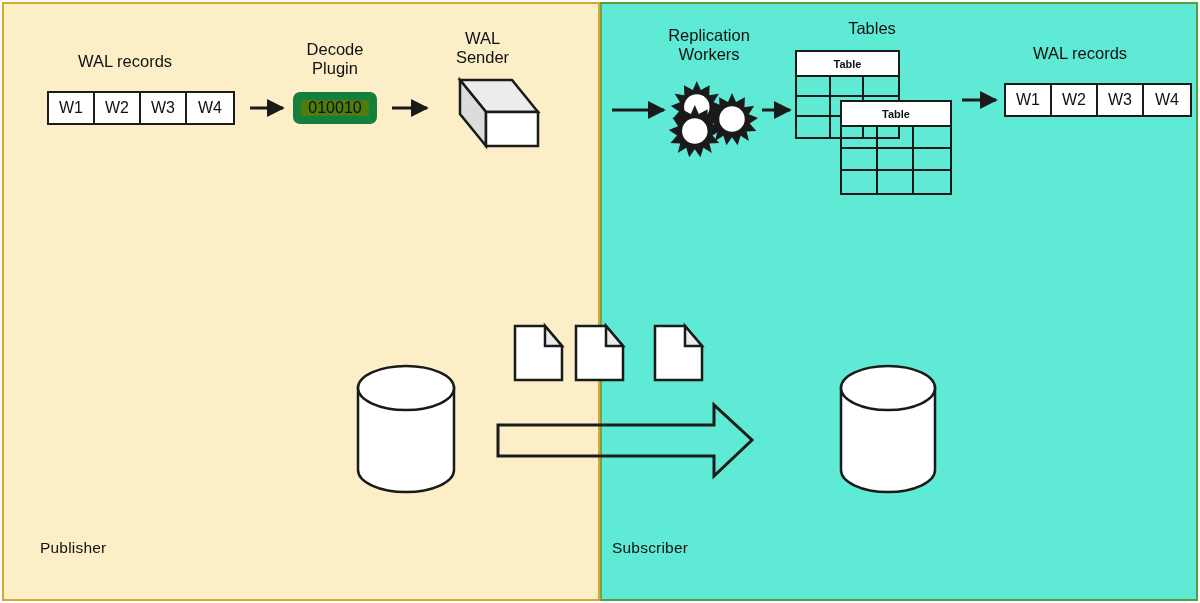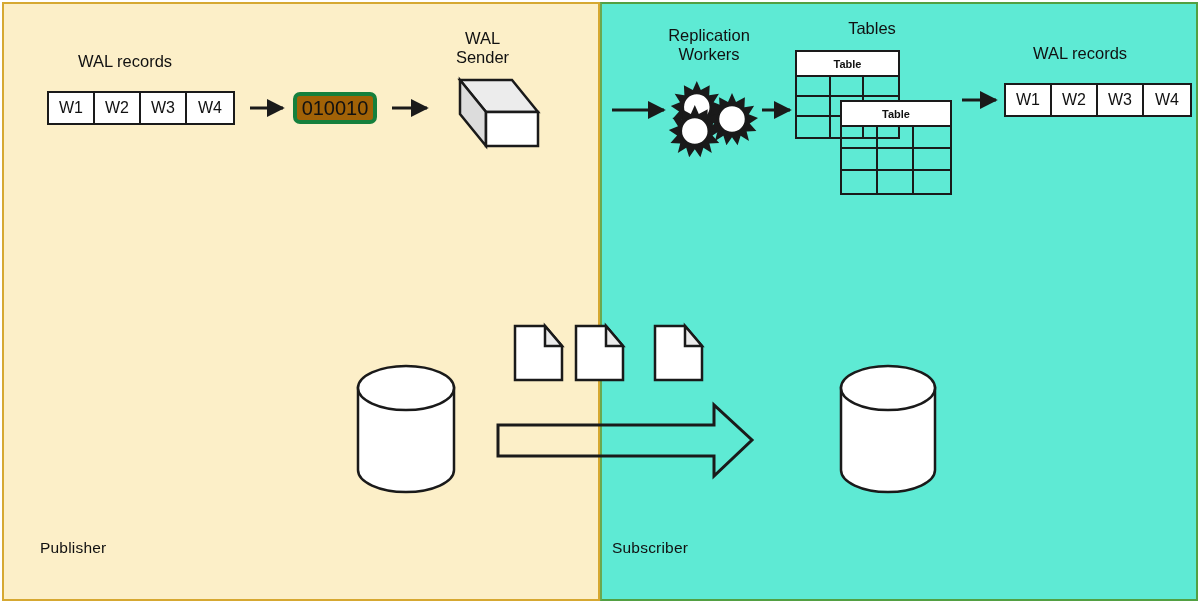"Decode" div.caption { html: none -> <div>Decode Plugin</div> }
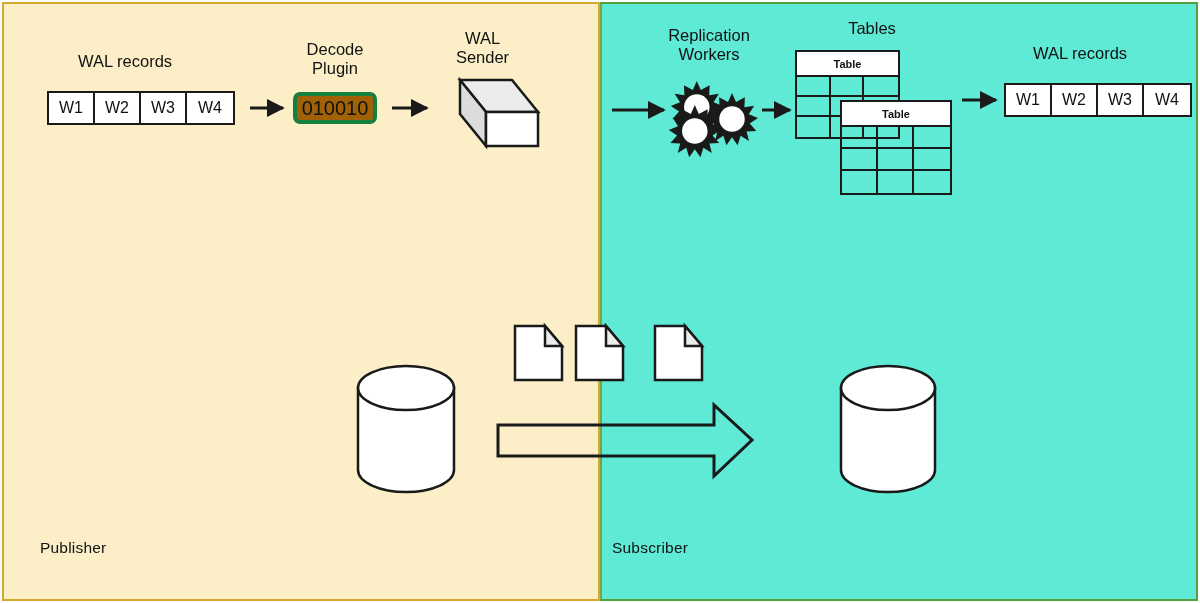"010010" #decode-plugin-box { background: #a16207 -> #4d7c0f; border: 4px solid #15803d -> 8px solid #15803d; font-size: 20px -> 16px }
